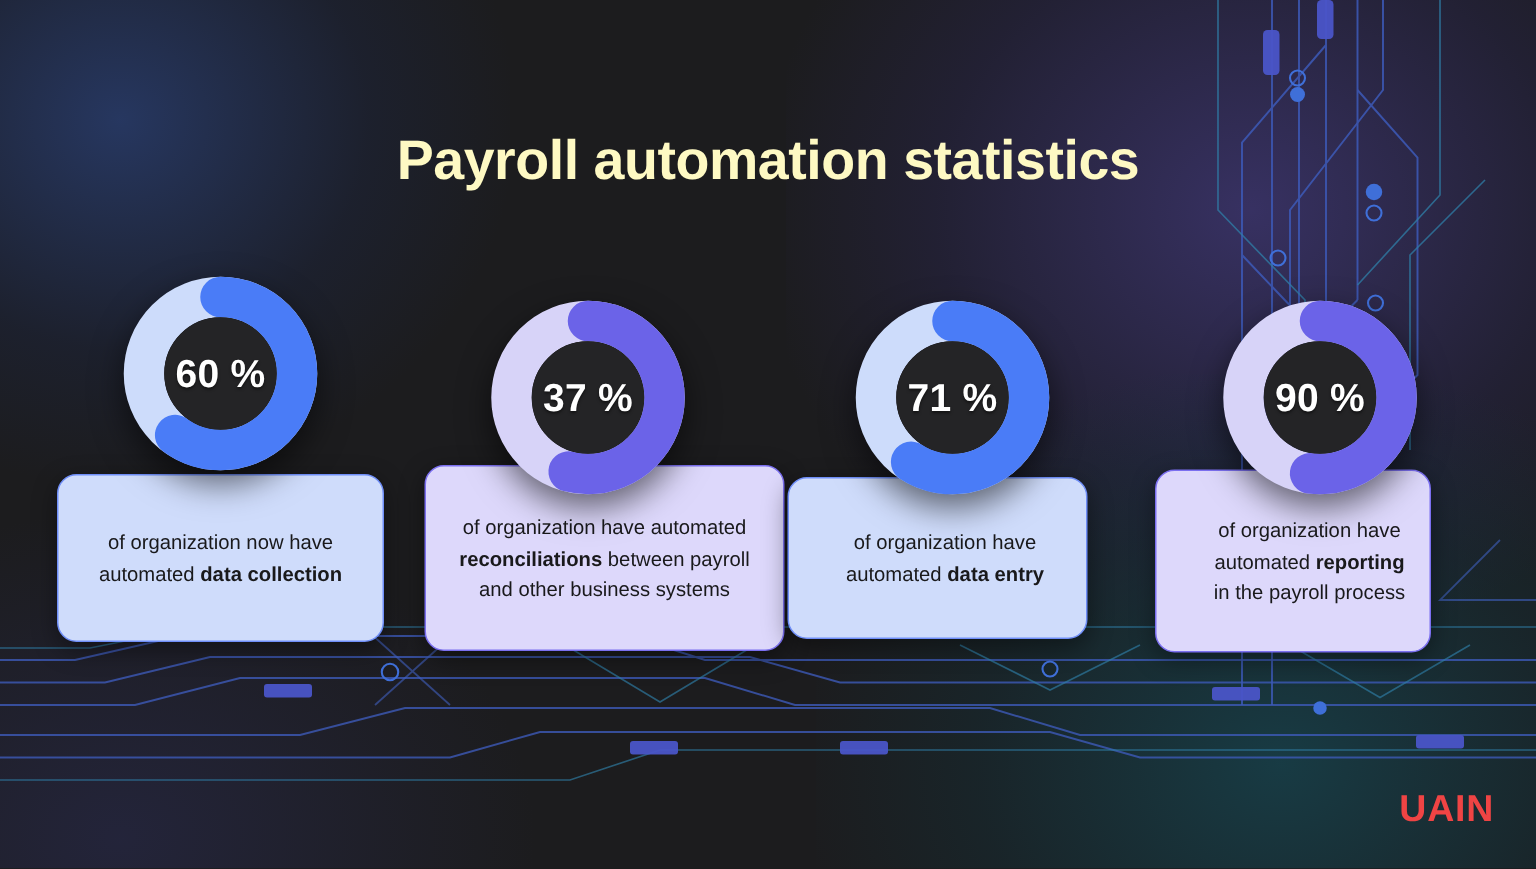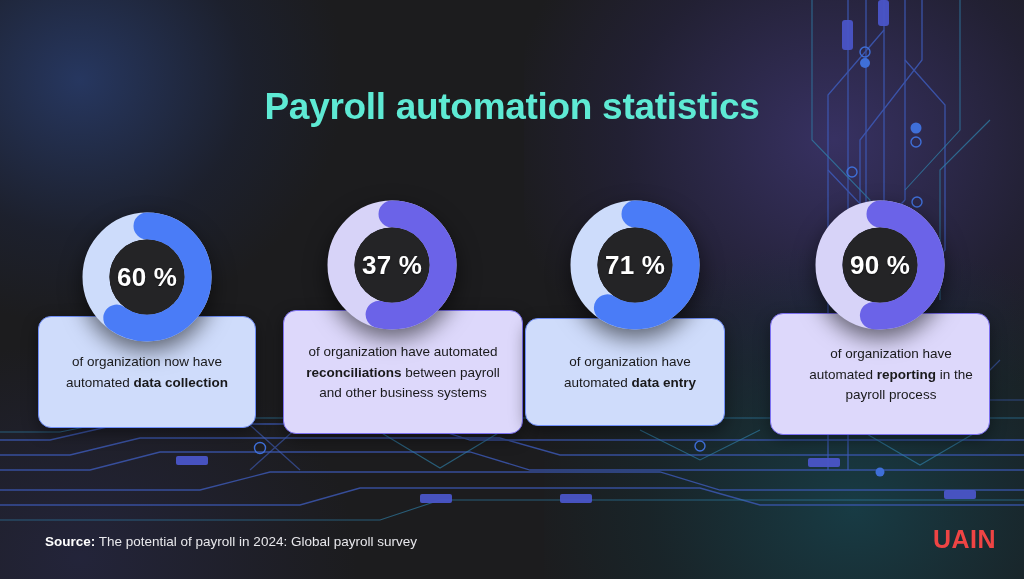"Payroll automation statistics" .title { color: #5eead4 -> #fef9c3 }
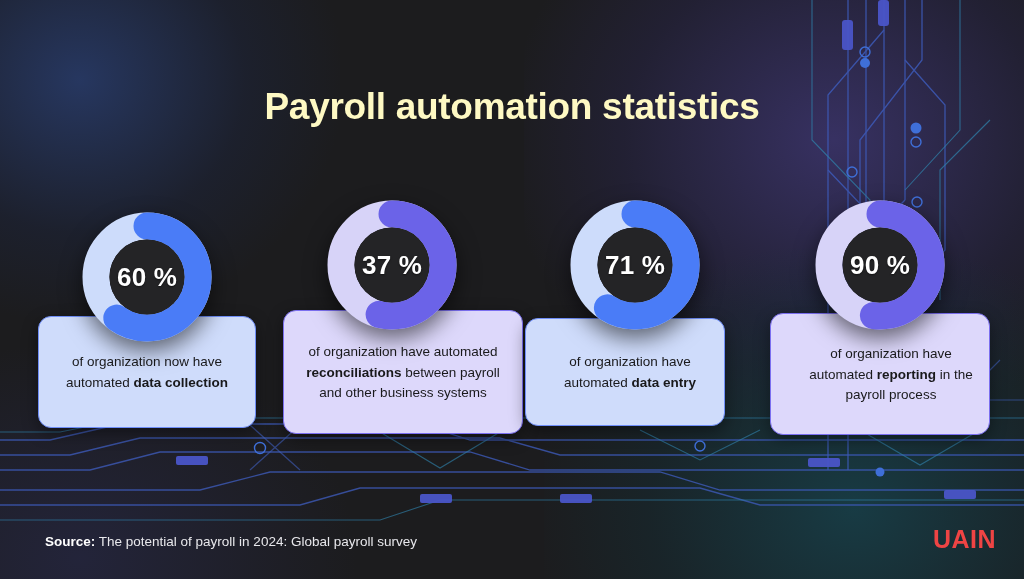"60 %" div.donut-wrap { top: 212px -> 184px }
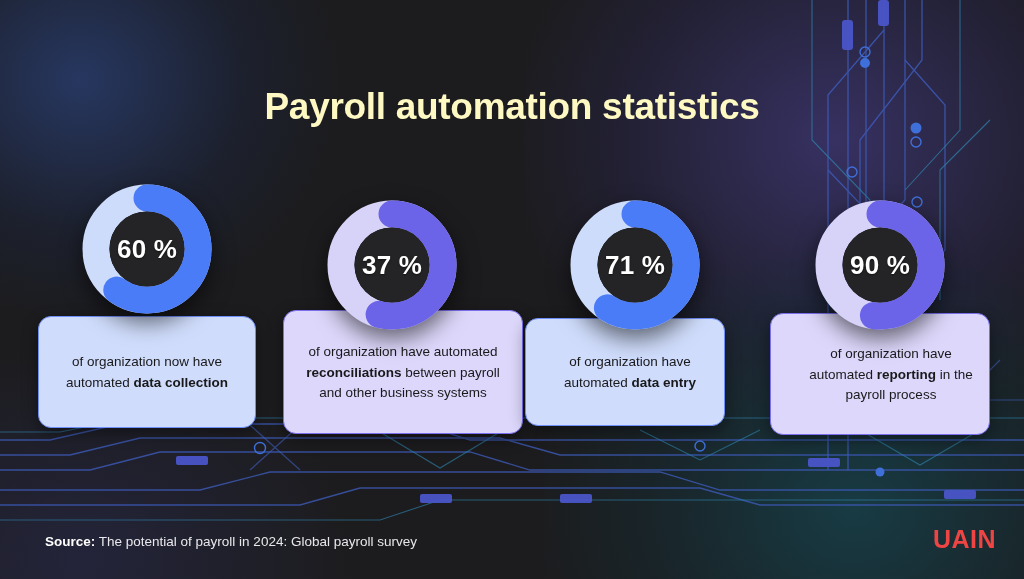"of organization have automated reporting" div.card { width: 220px -> 184px }
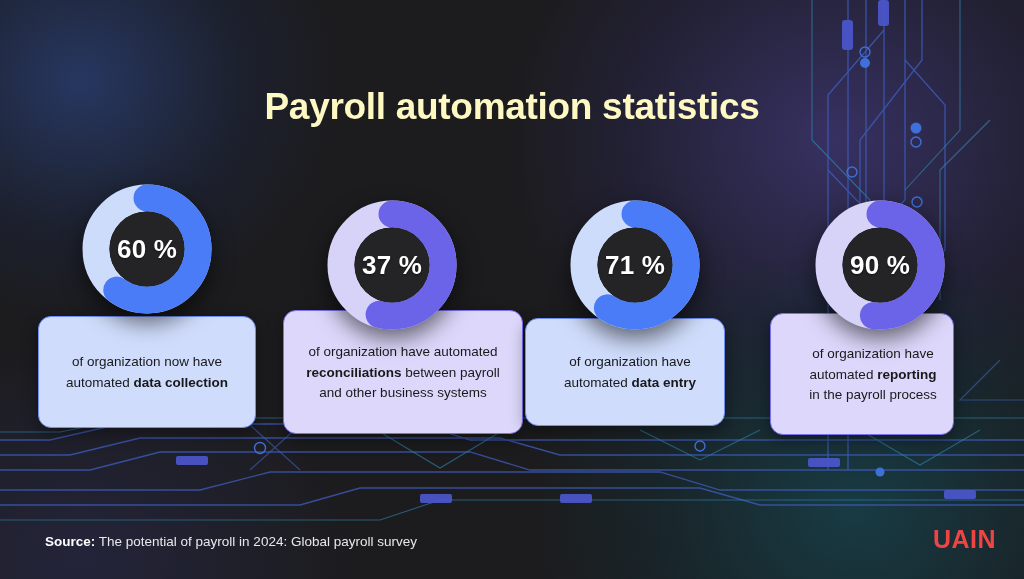"Source: The potential of payroll" div.source { html: <div> <b>Source:</b> <span>The potential of payroll in 2024: Global payroll survey</span> </div> -> none }
